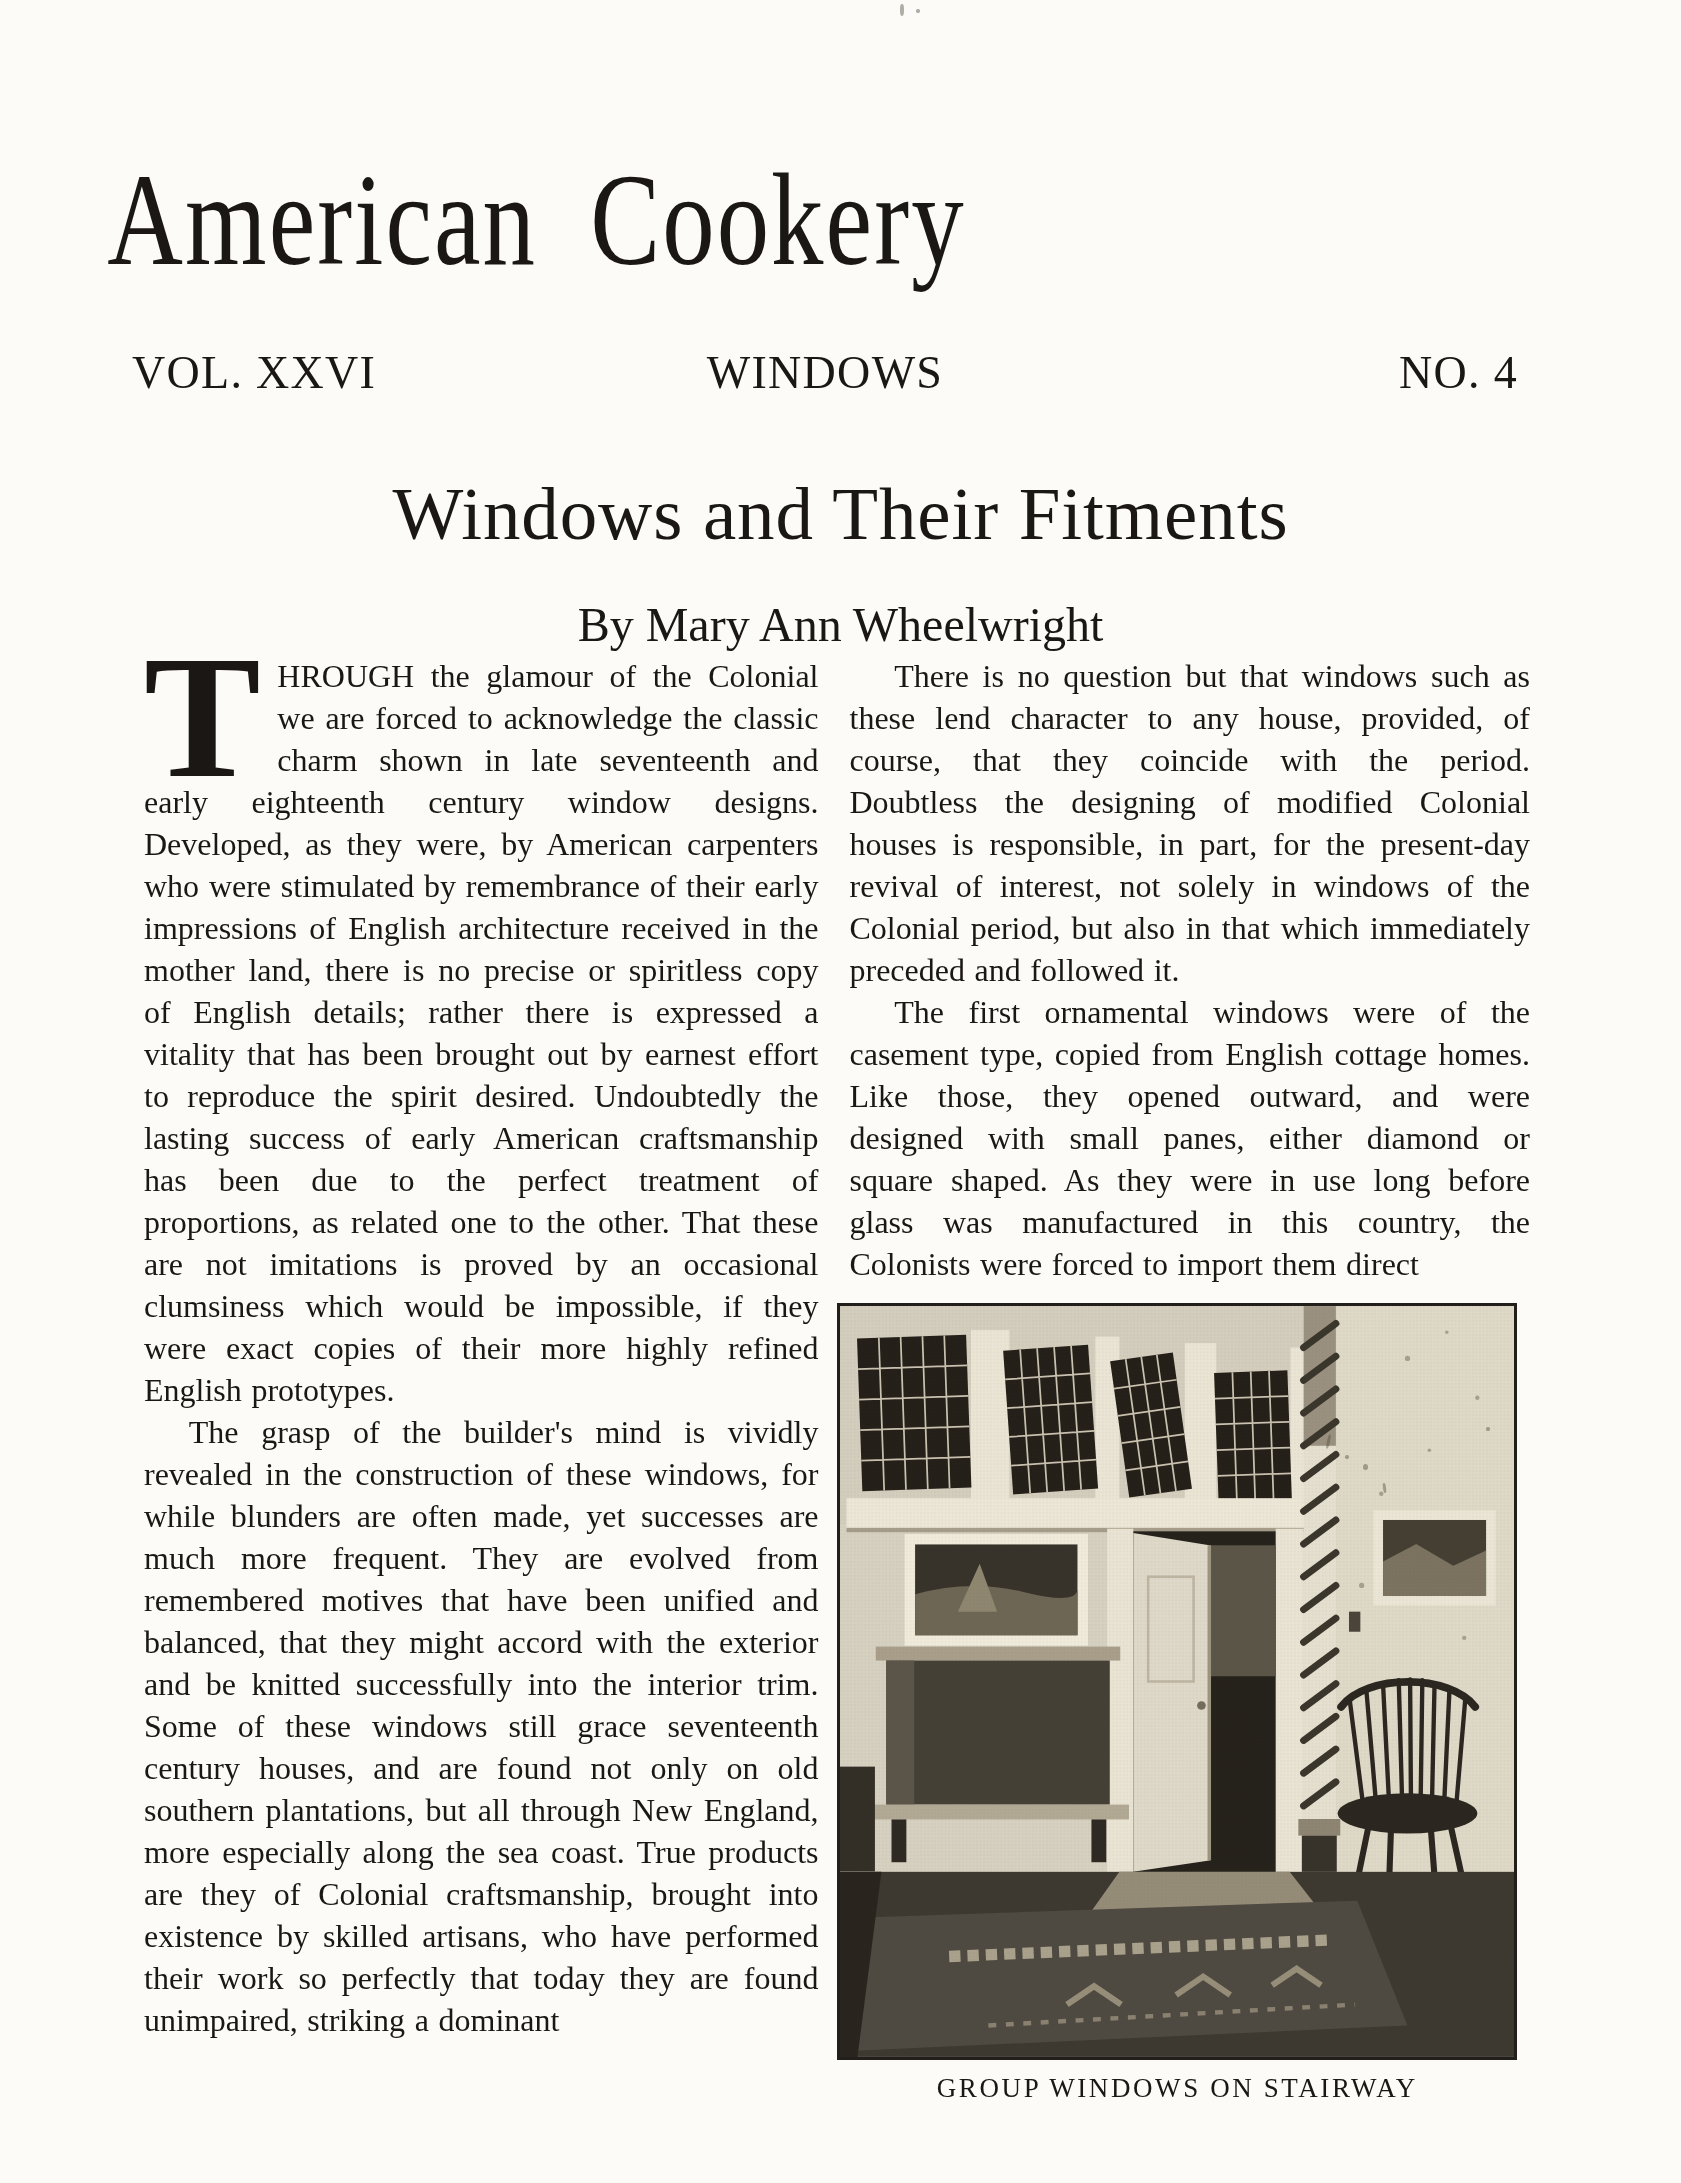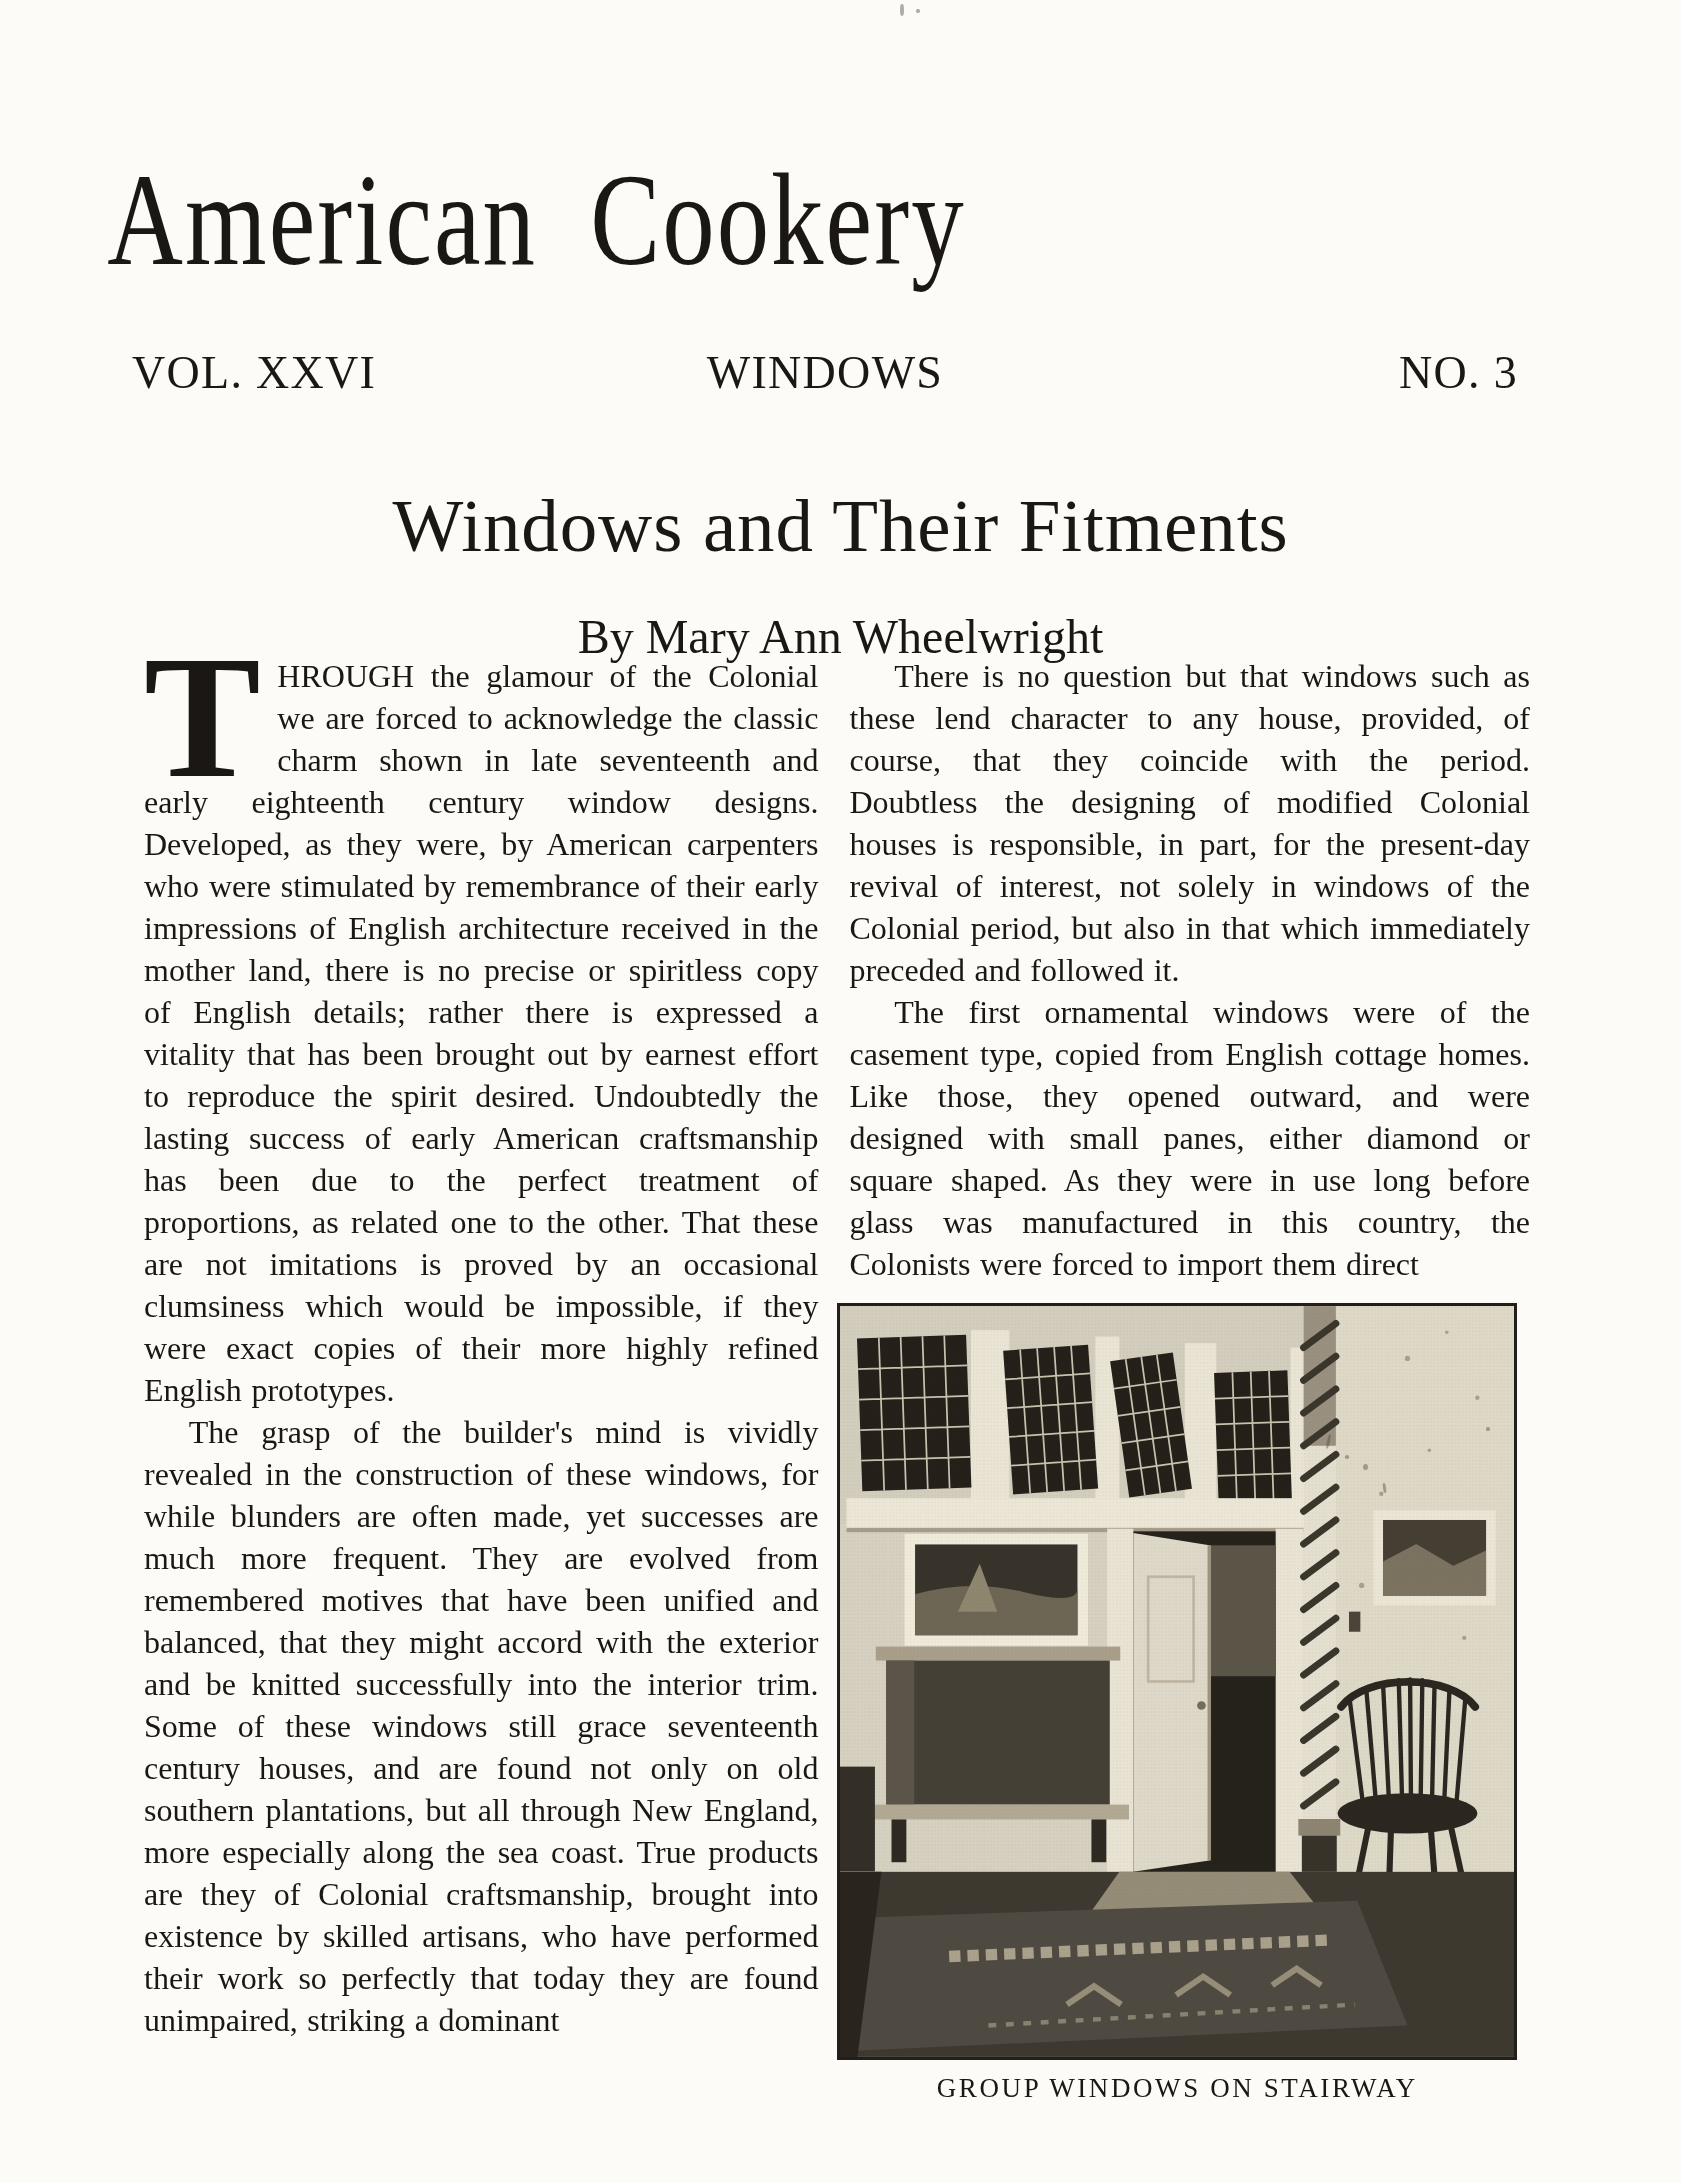"NO. 3" span.vol-right { text: 3 -> 4 }
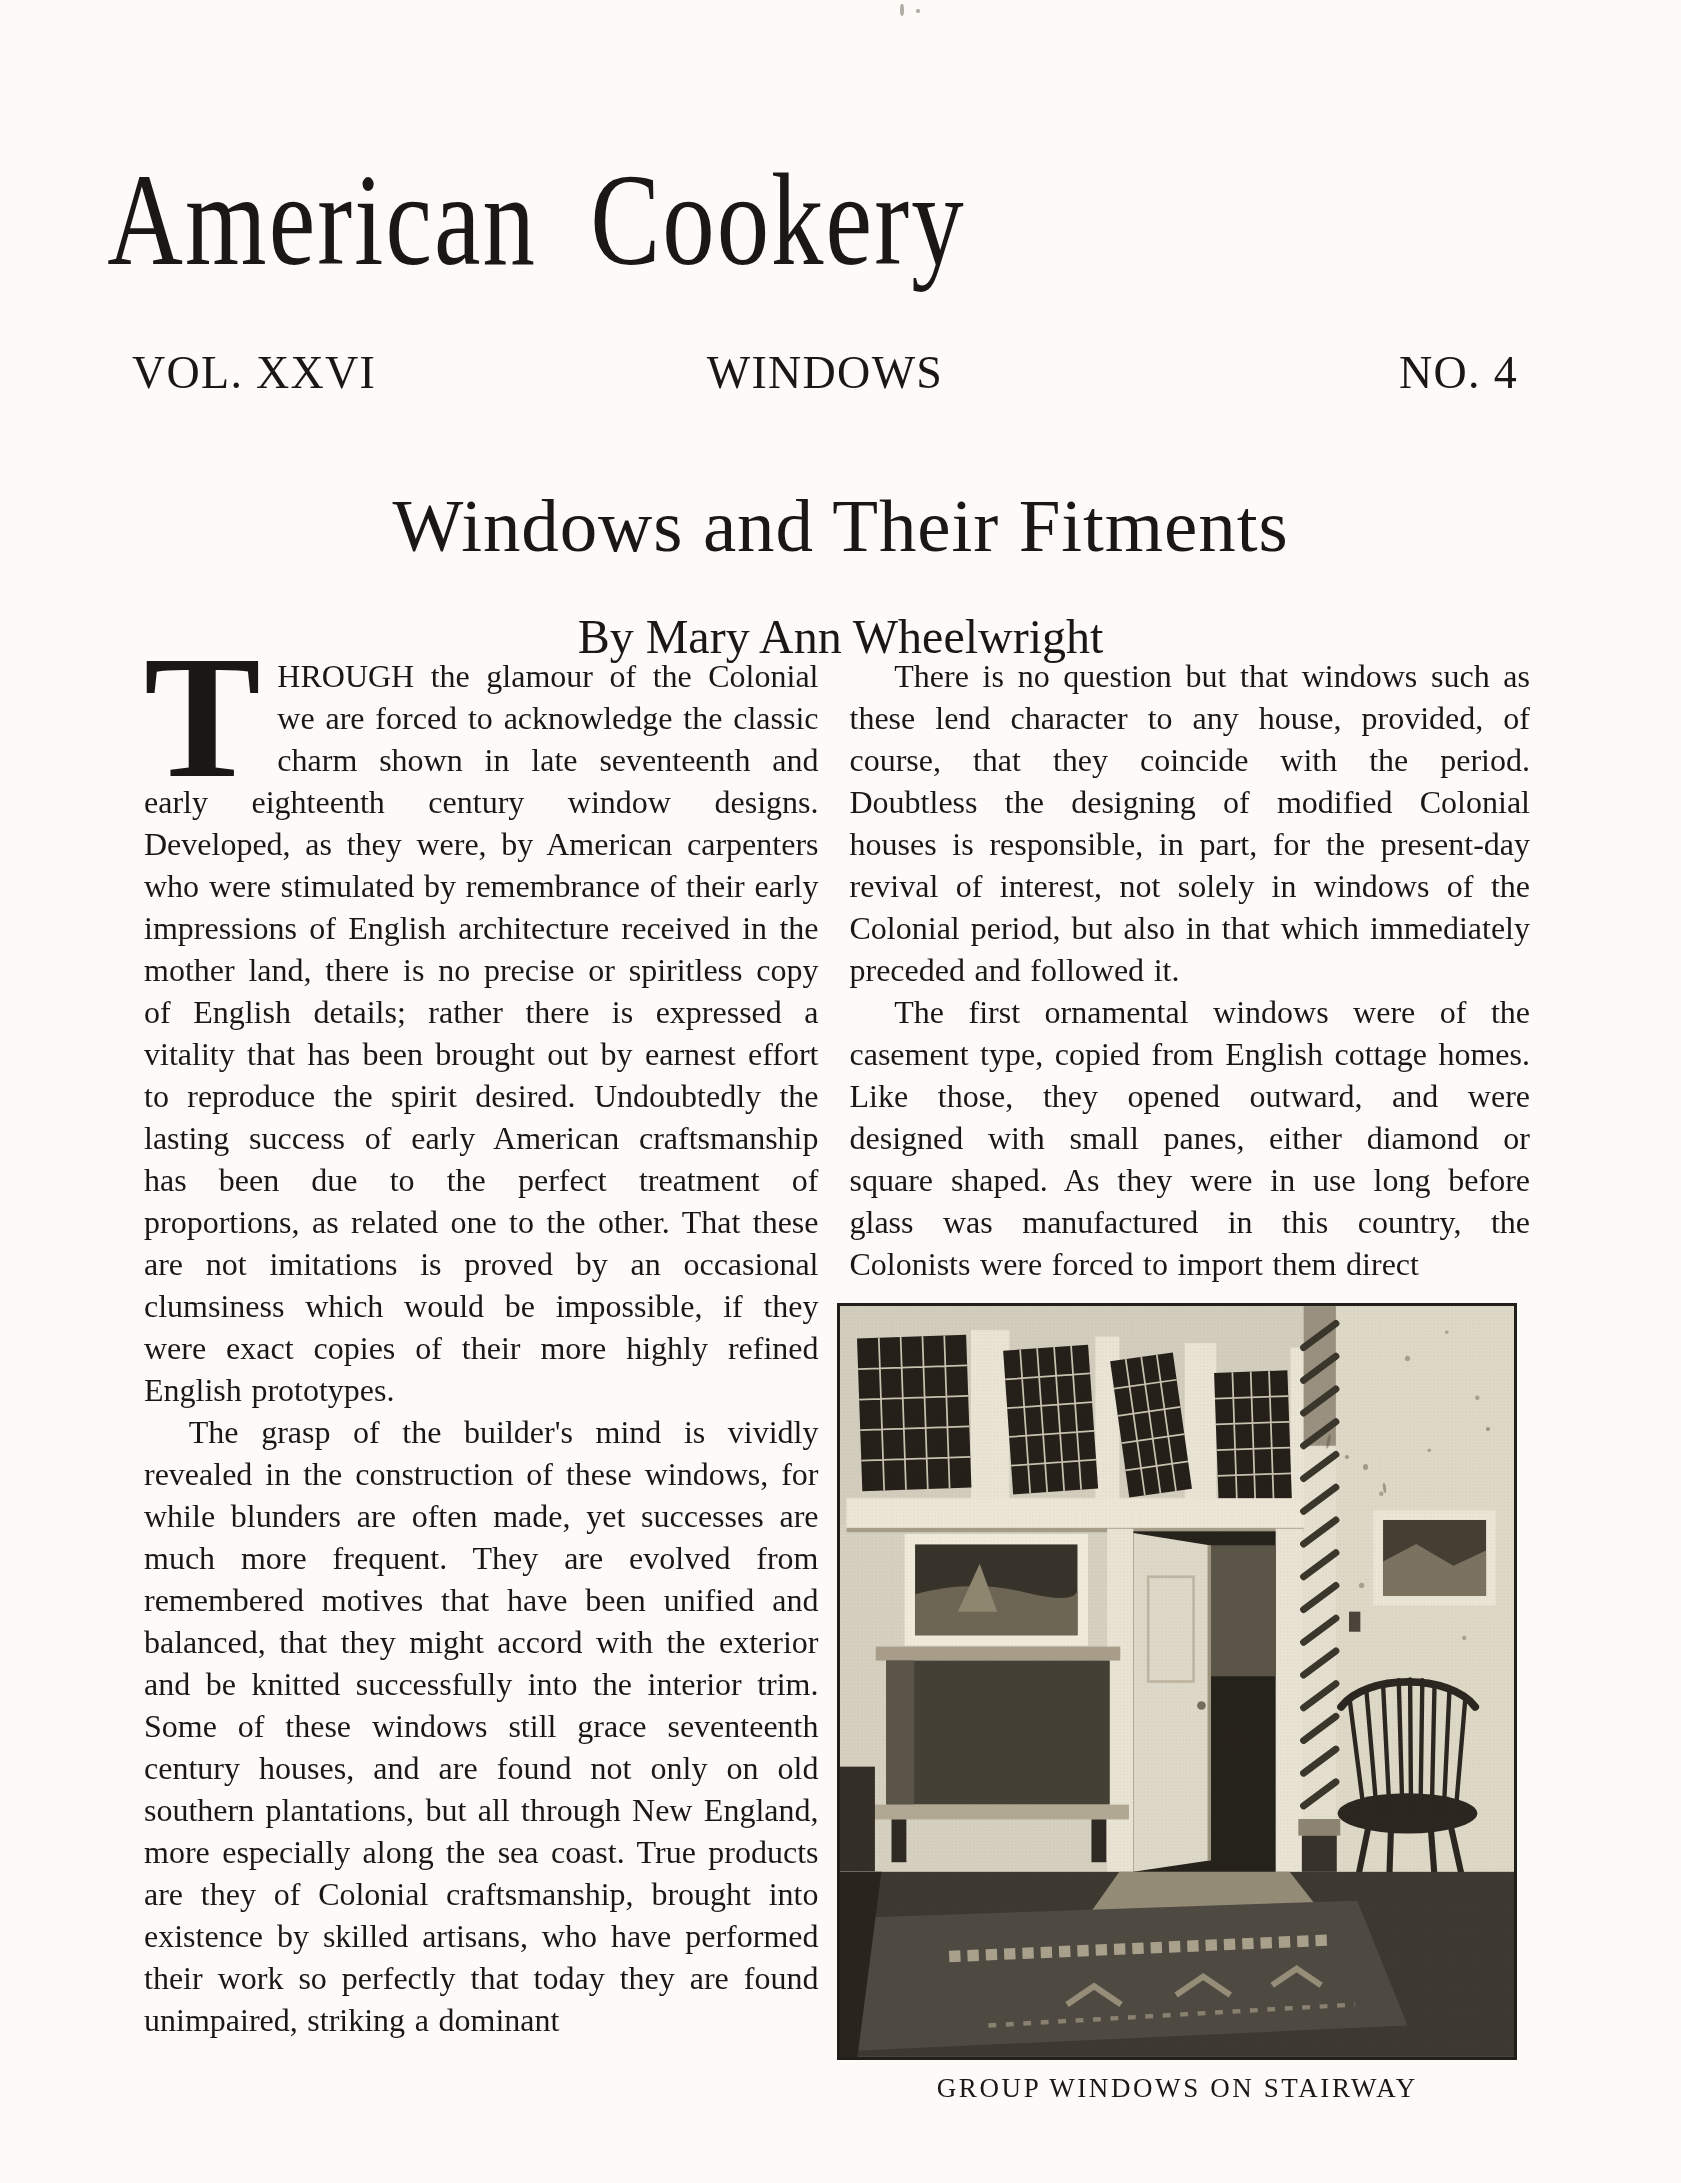"Windows and Their Fitments" .article-title { margin: 12px -> 0 }
